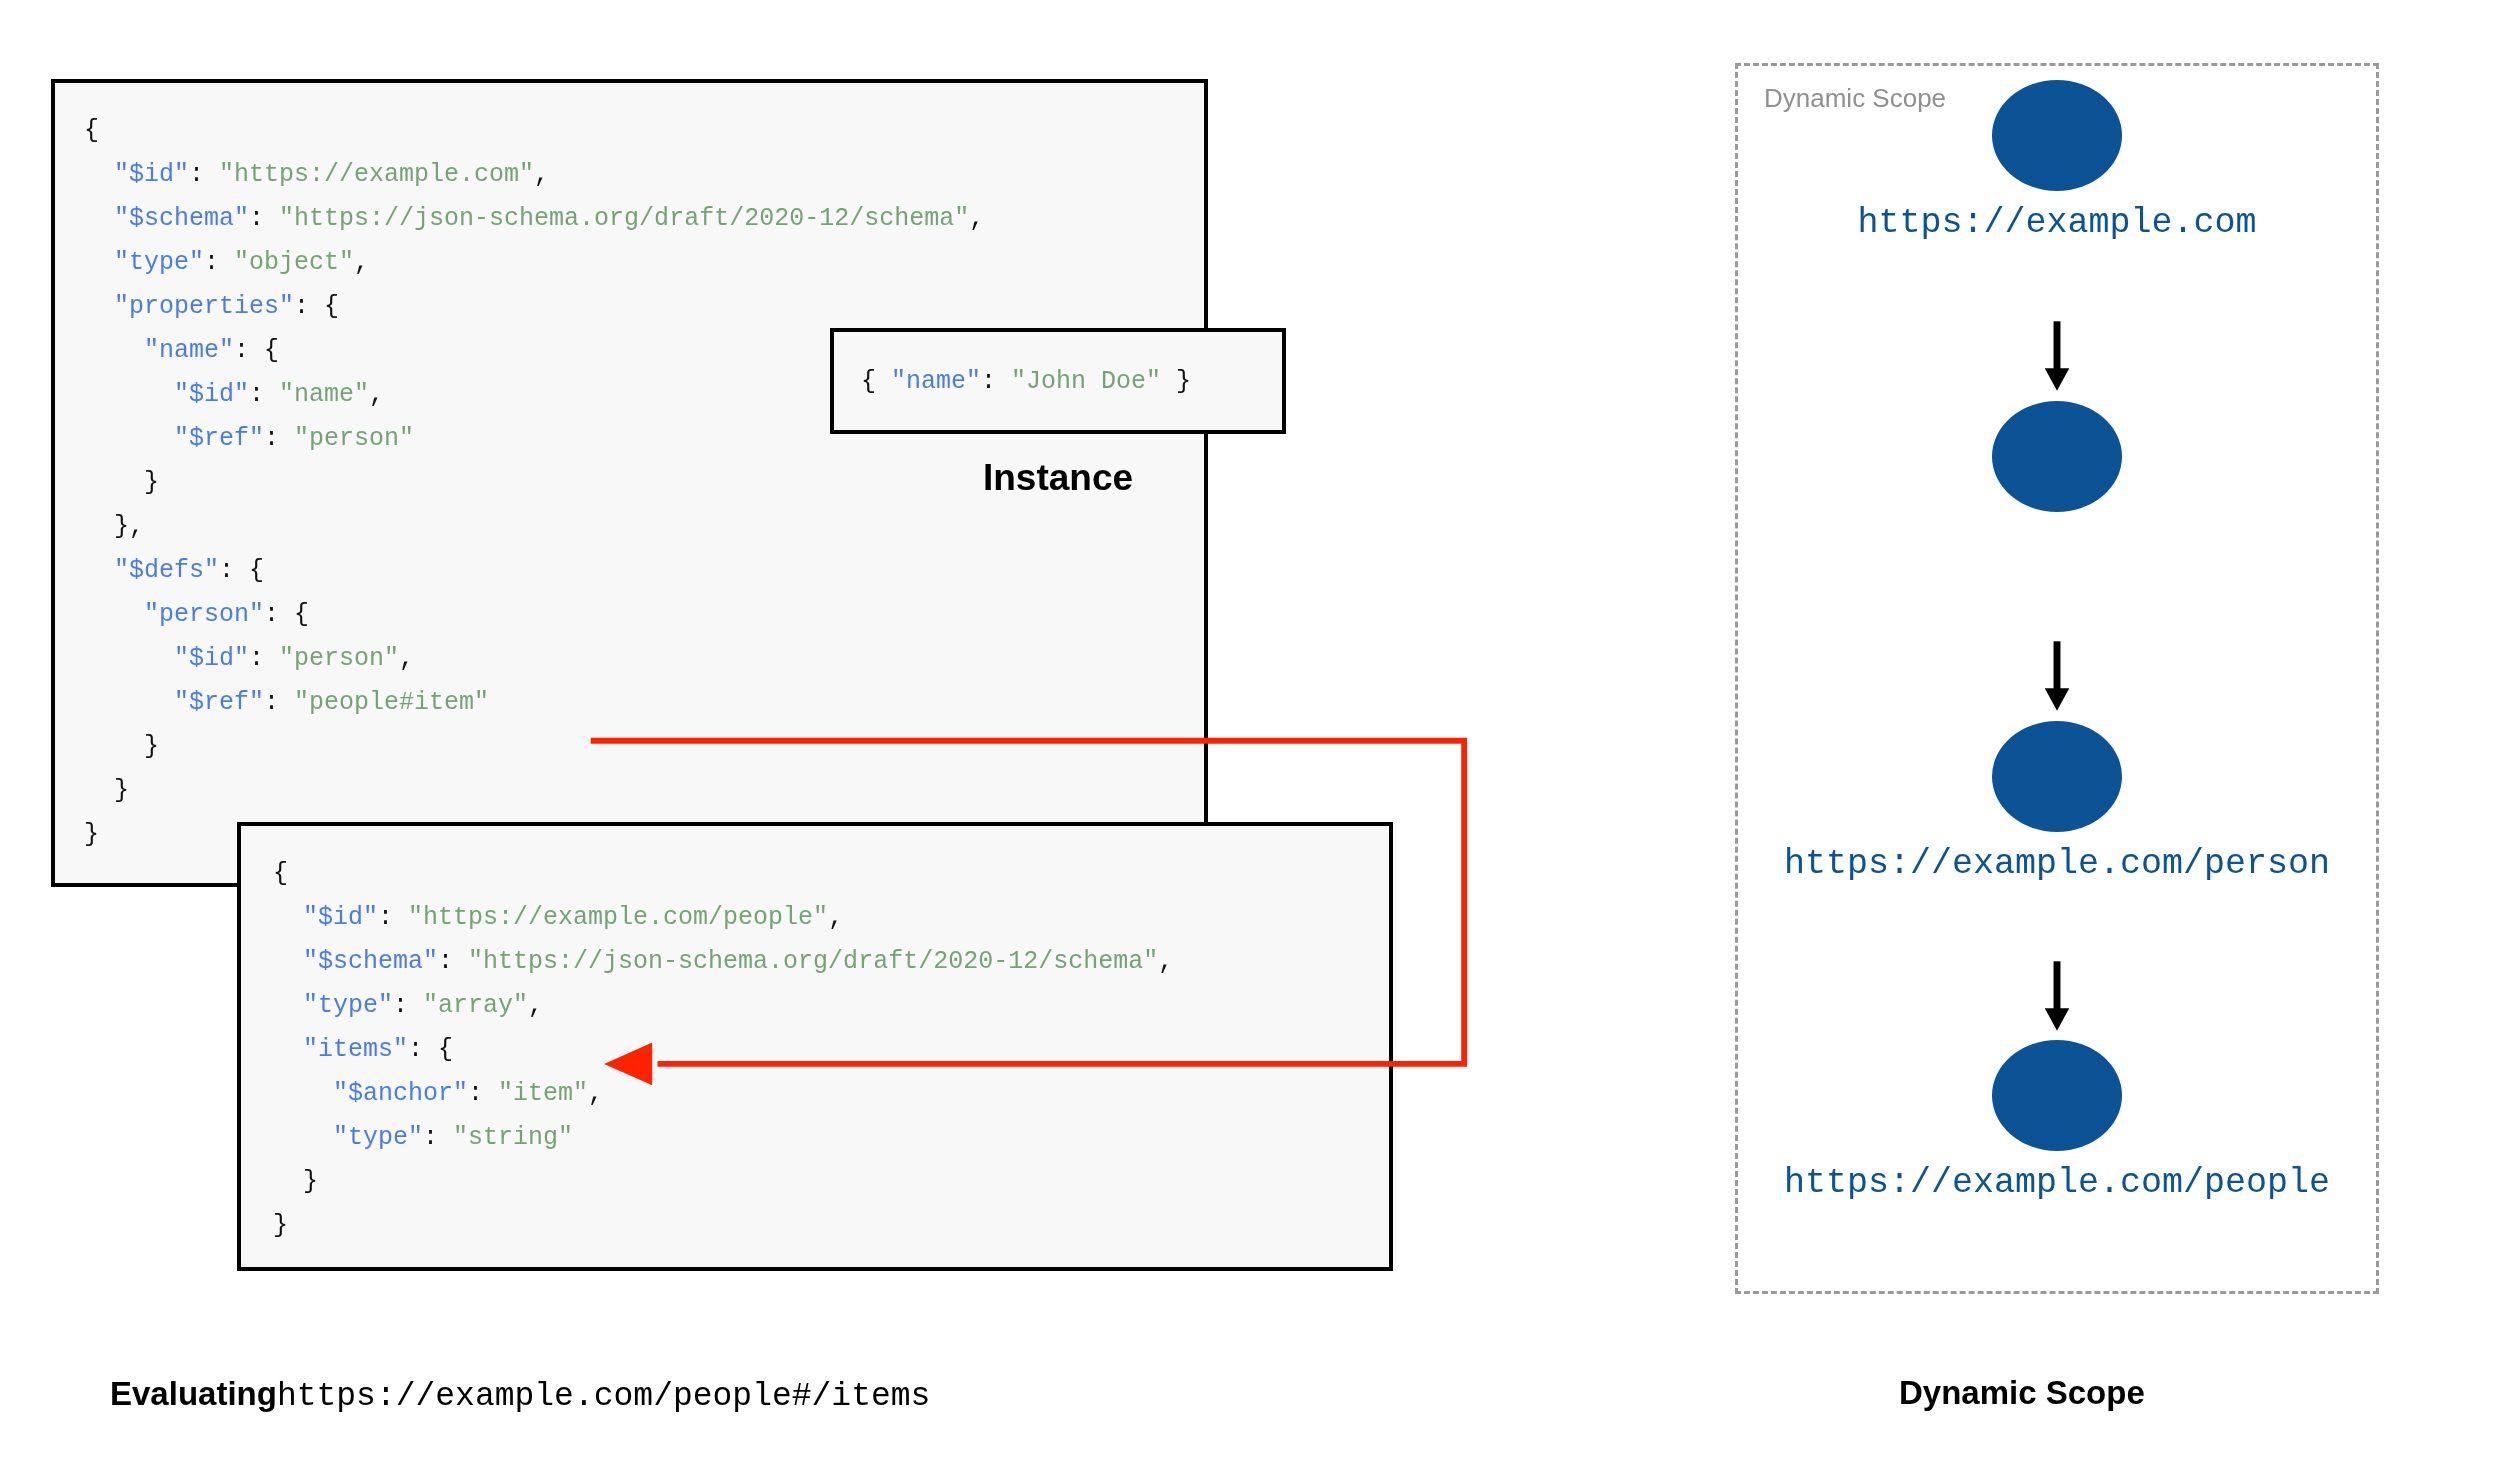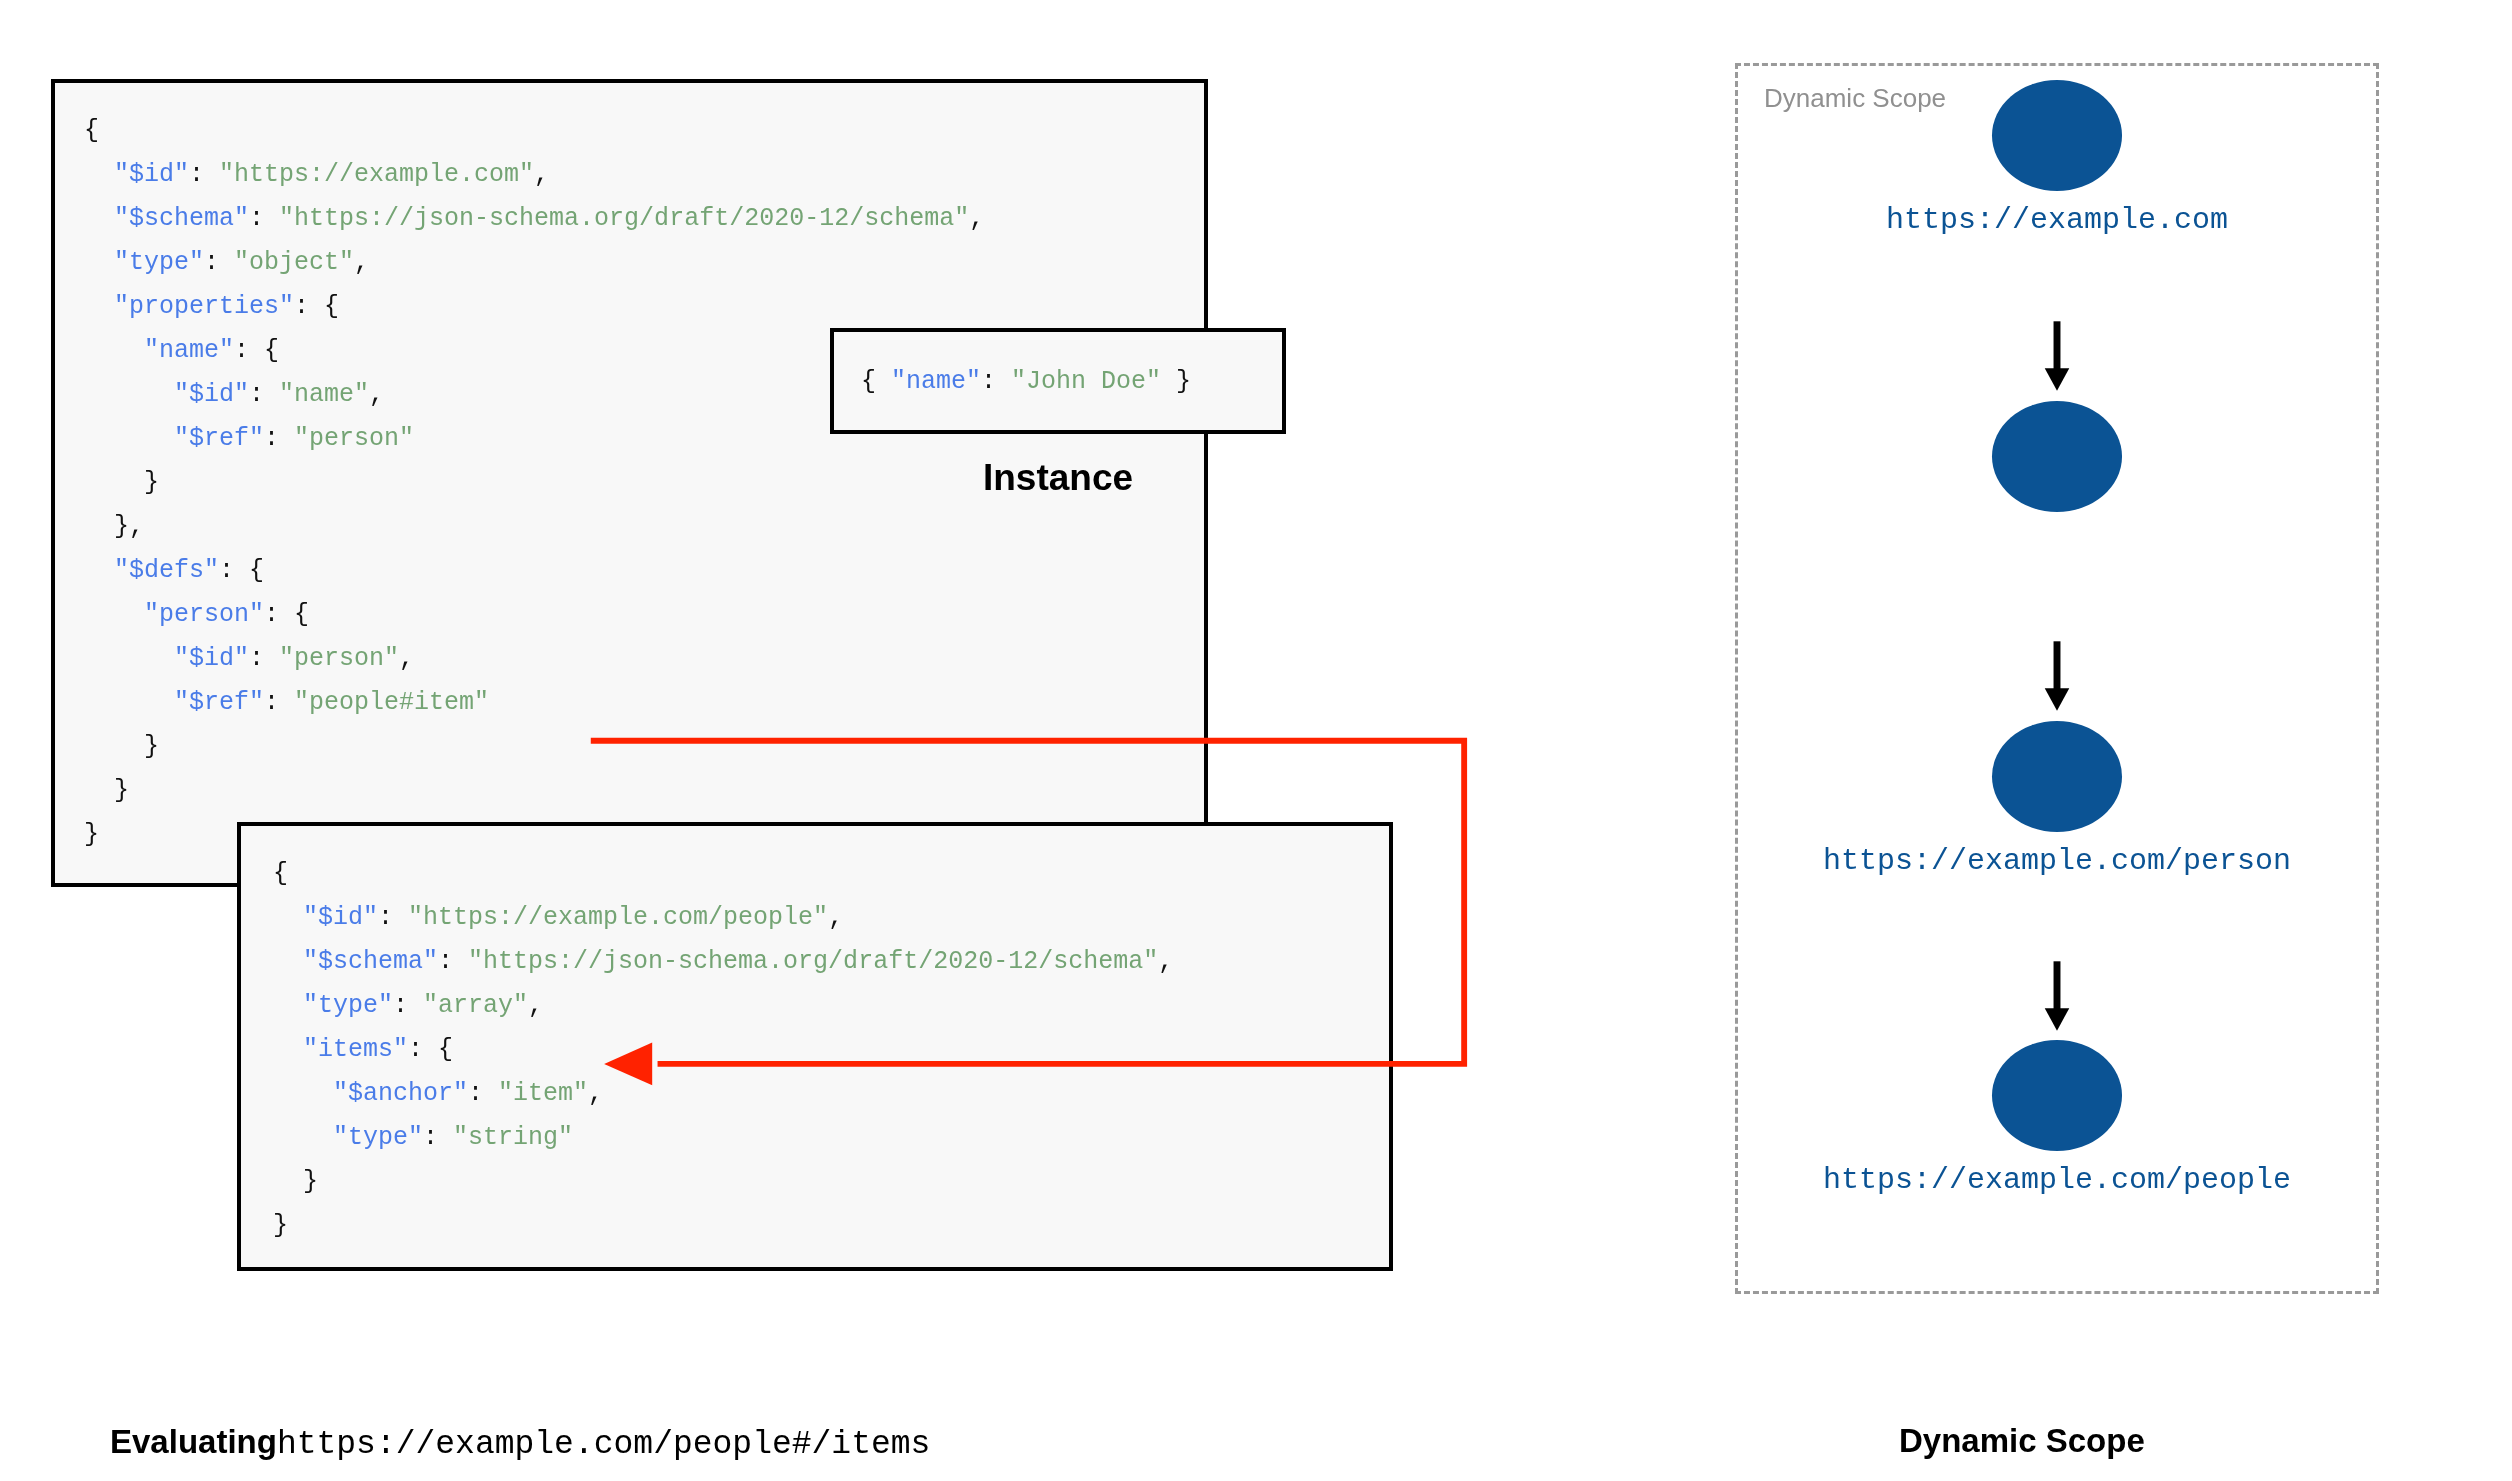"https://example.com" .scope-url { font-size: 30px -> 35px }
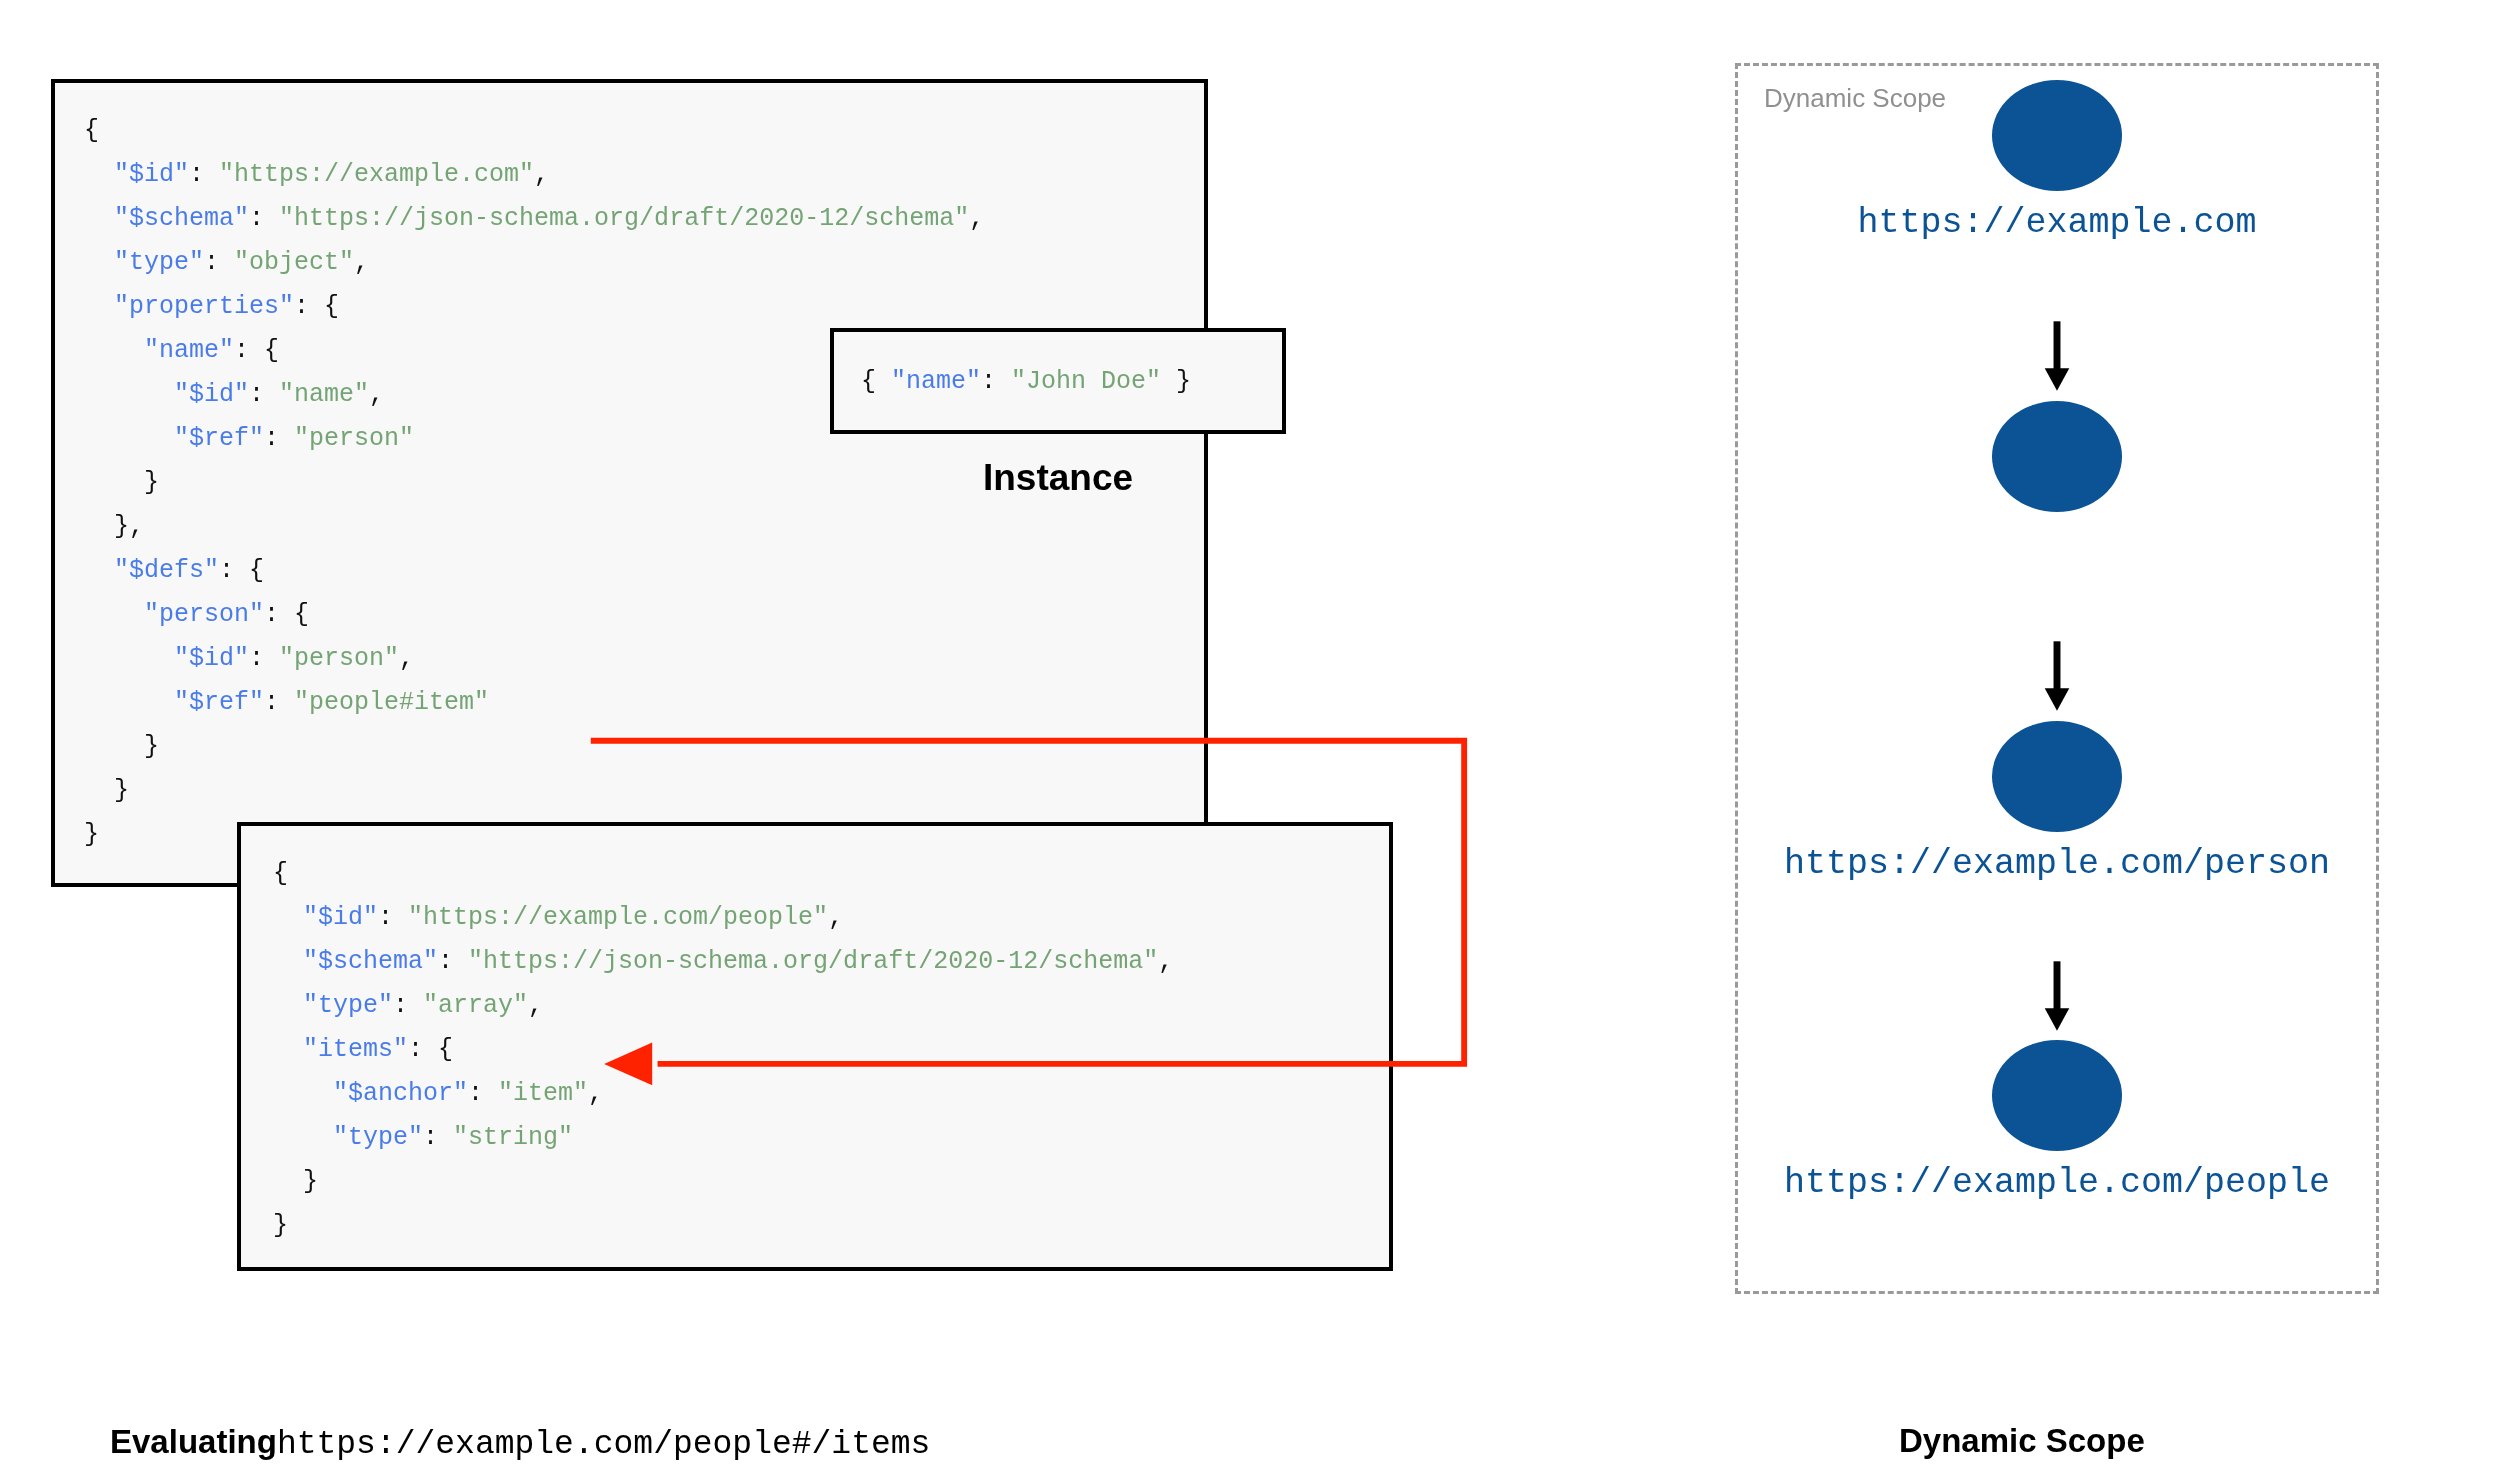"Evaluatinghttps://example.com/people#/it" .caption { margin-top: 48px -> none }
